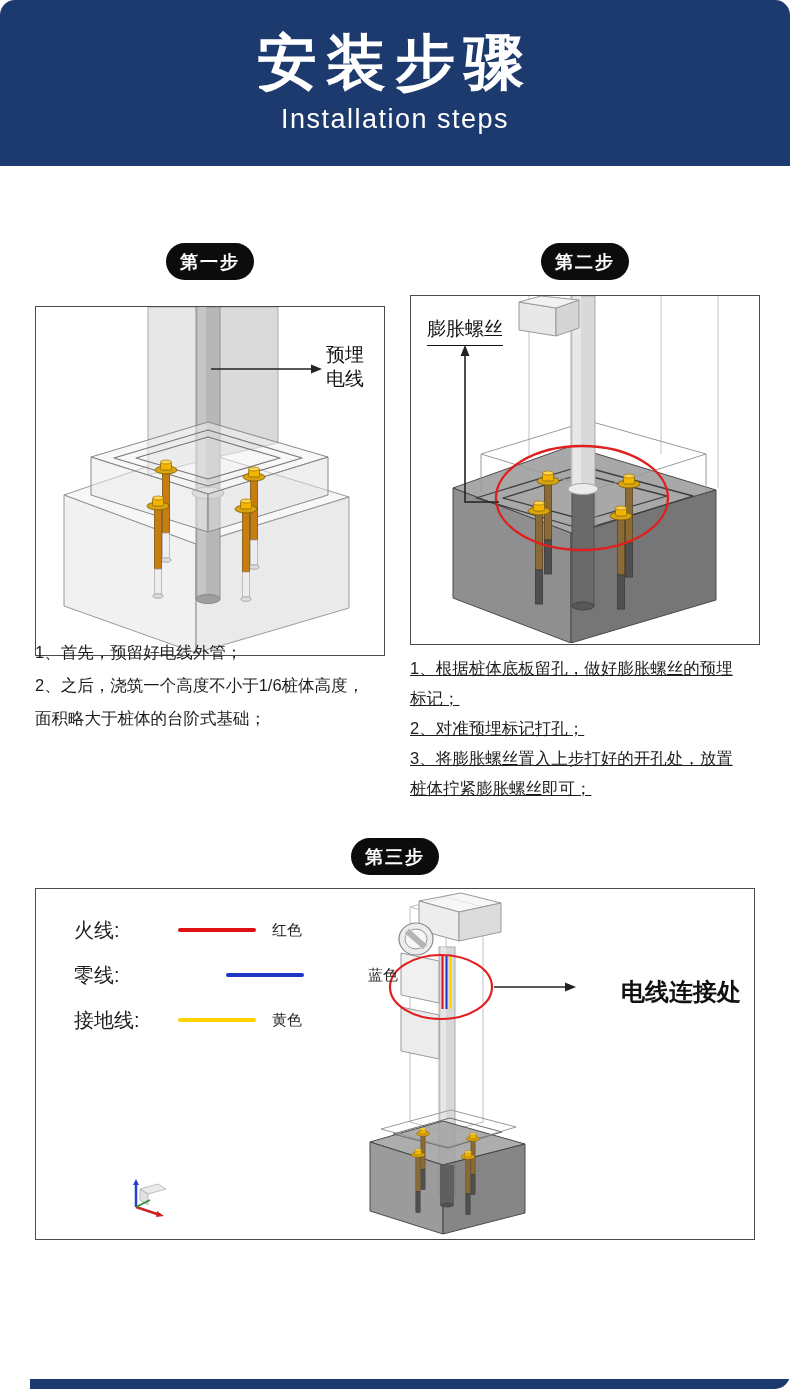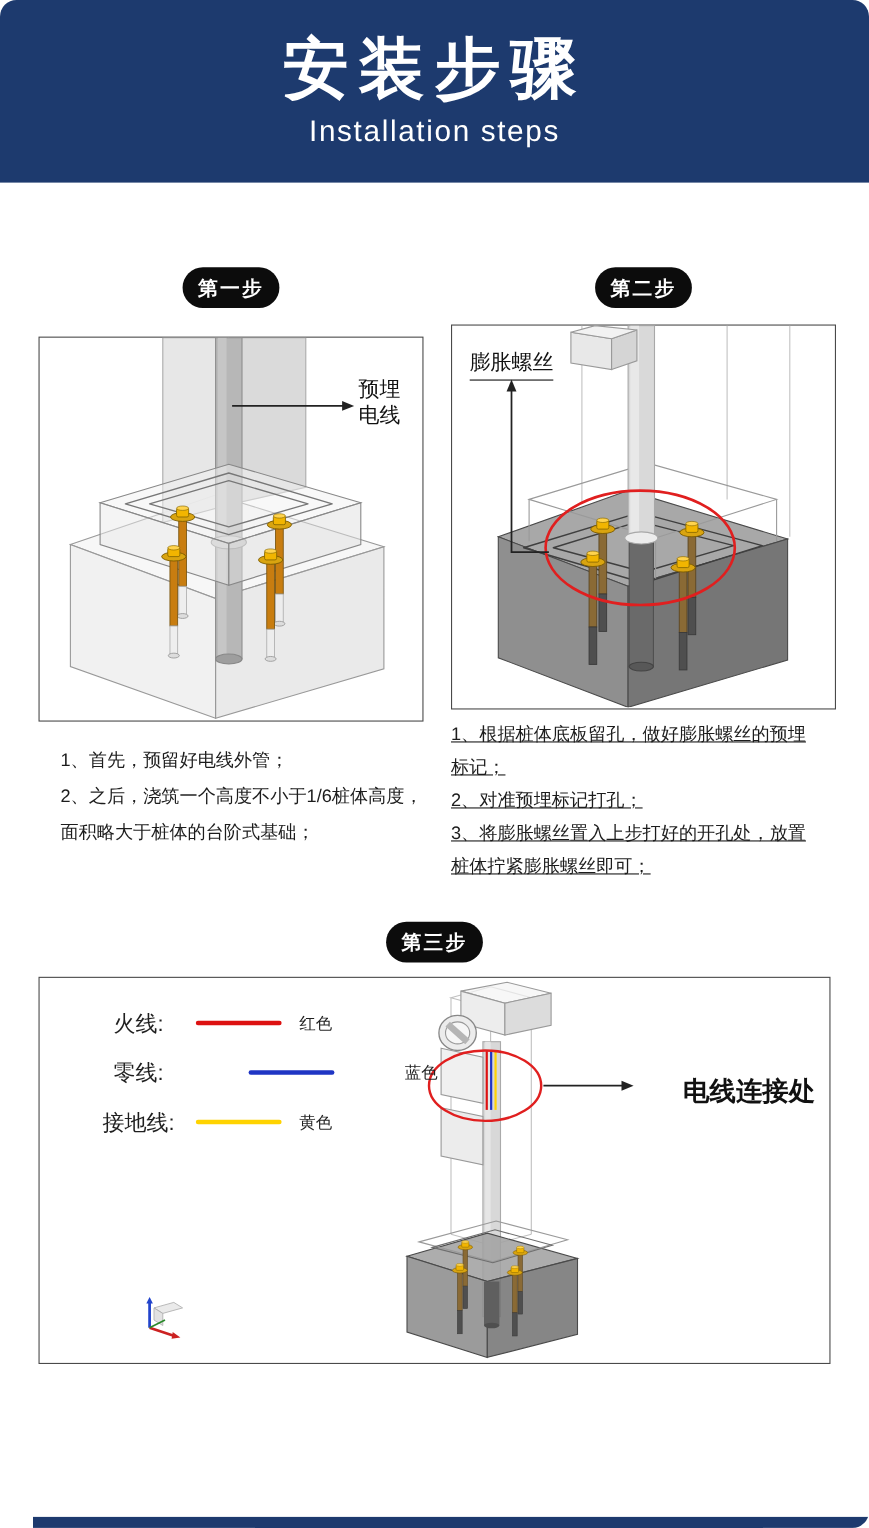"1、首先，预留好电线外管；" .notes1 { margin-left: 20px -> none; top: 675px -> 636px }
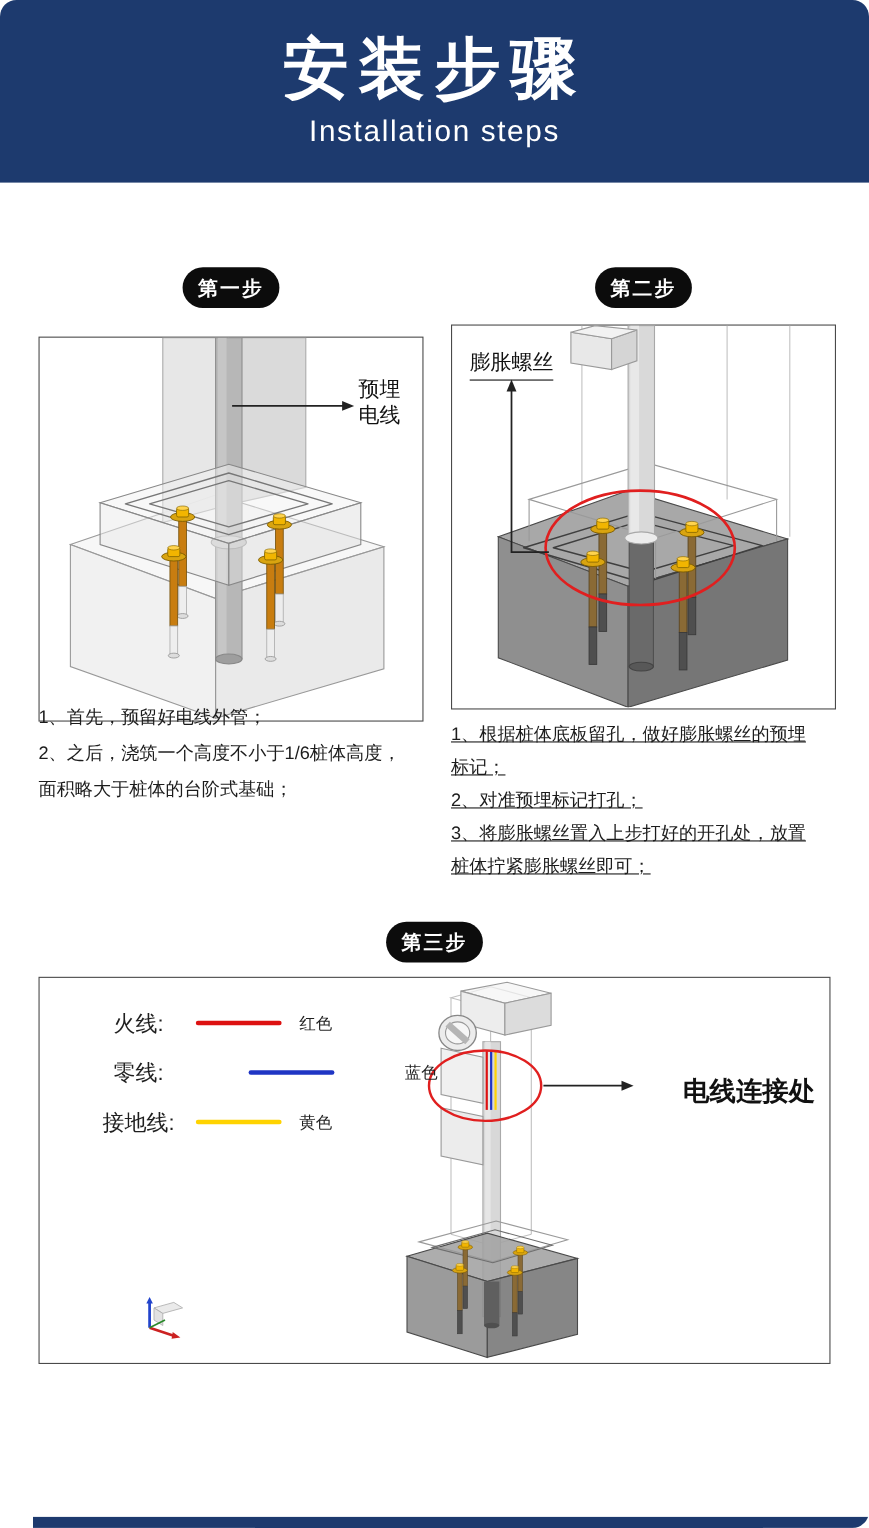"火线:" .legend-row { text-align: center -> none }
